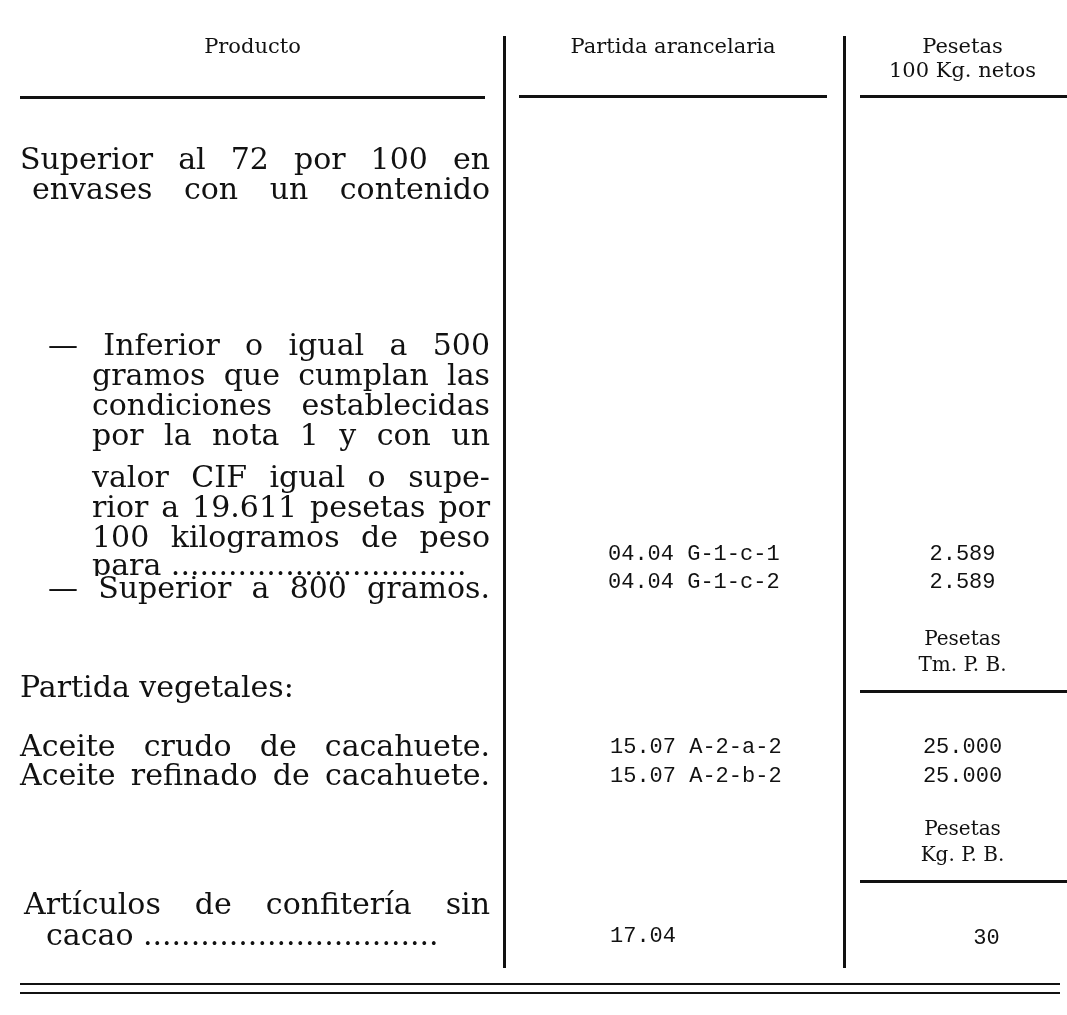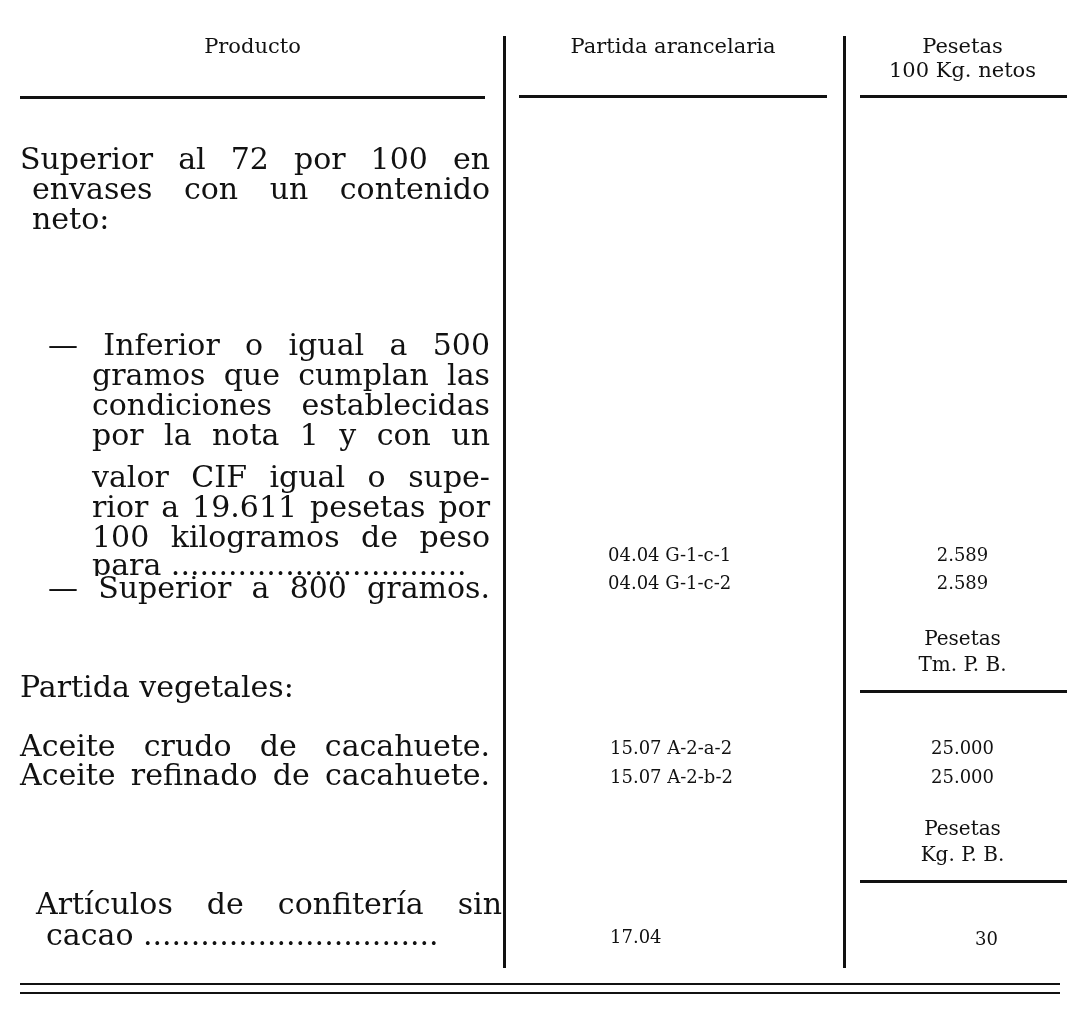"neto:" div.txt { html: <div>neto:</div> -> none }
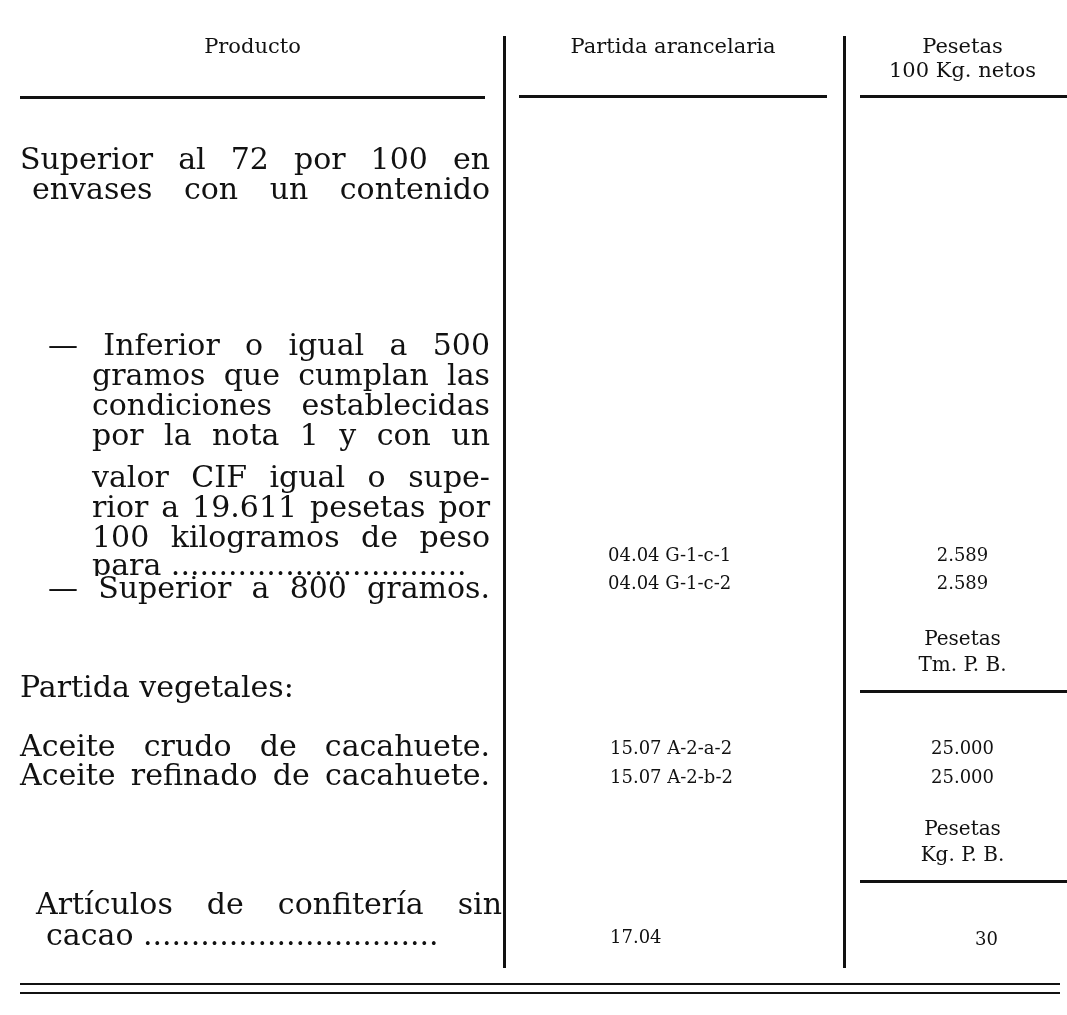"04.04 G-1-c-1" .num { font-family: none -> Liberation Mono, monospace; font-size: 18px -> 22px }
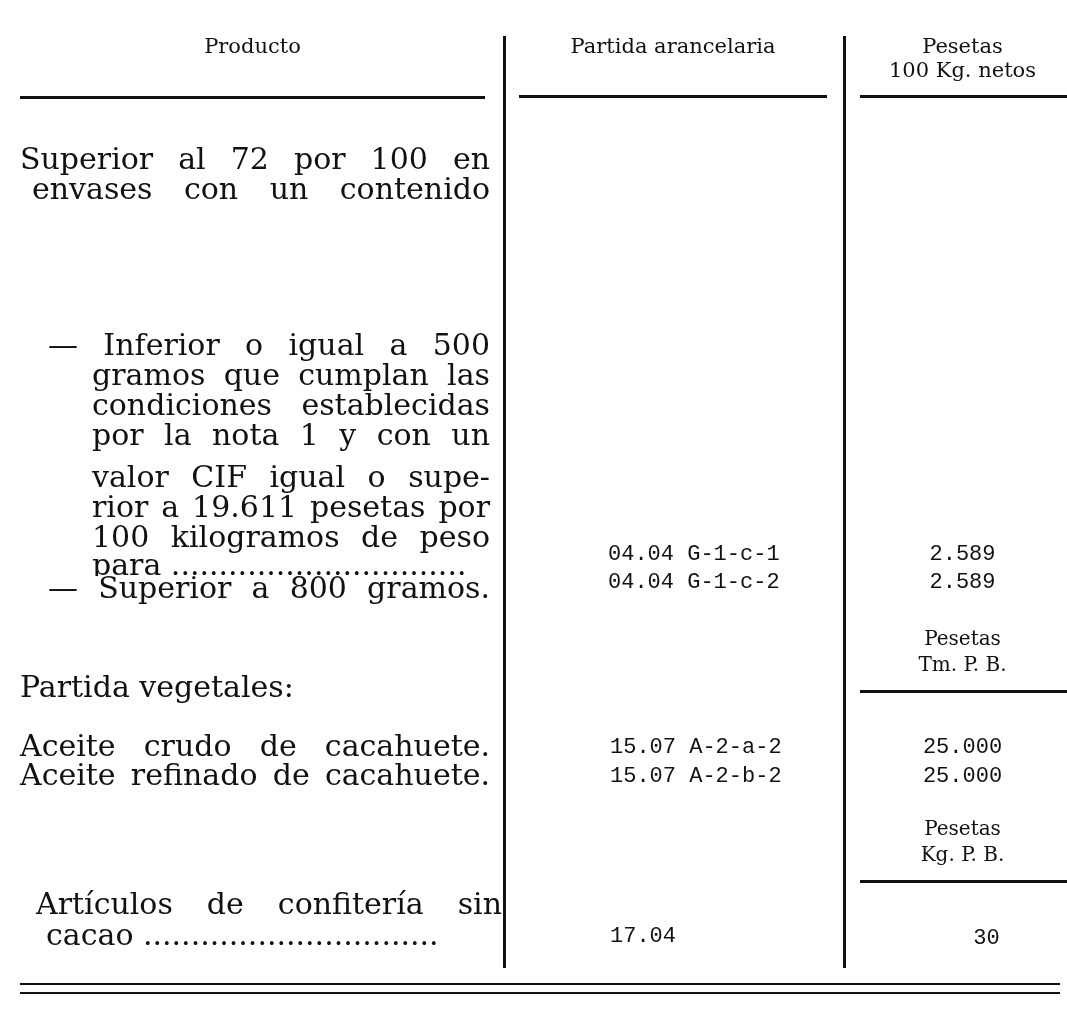"Artículos de confitería sin" div.abs { left: 36px -> 24px }
